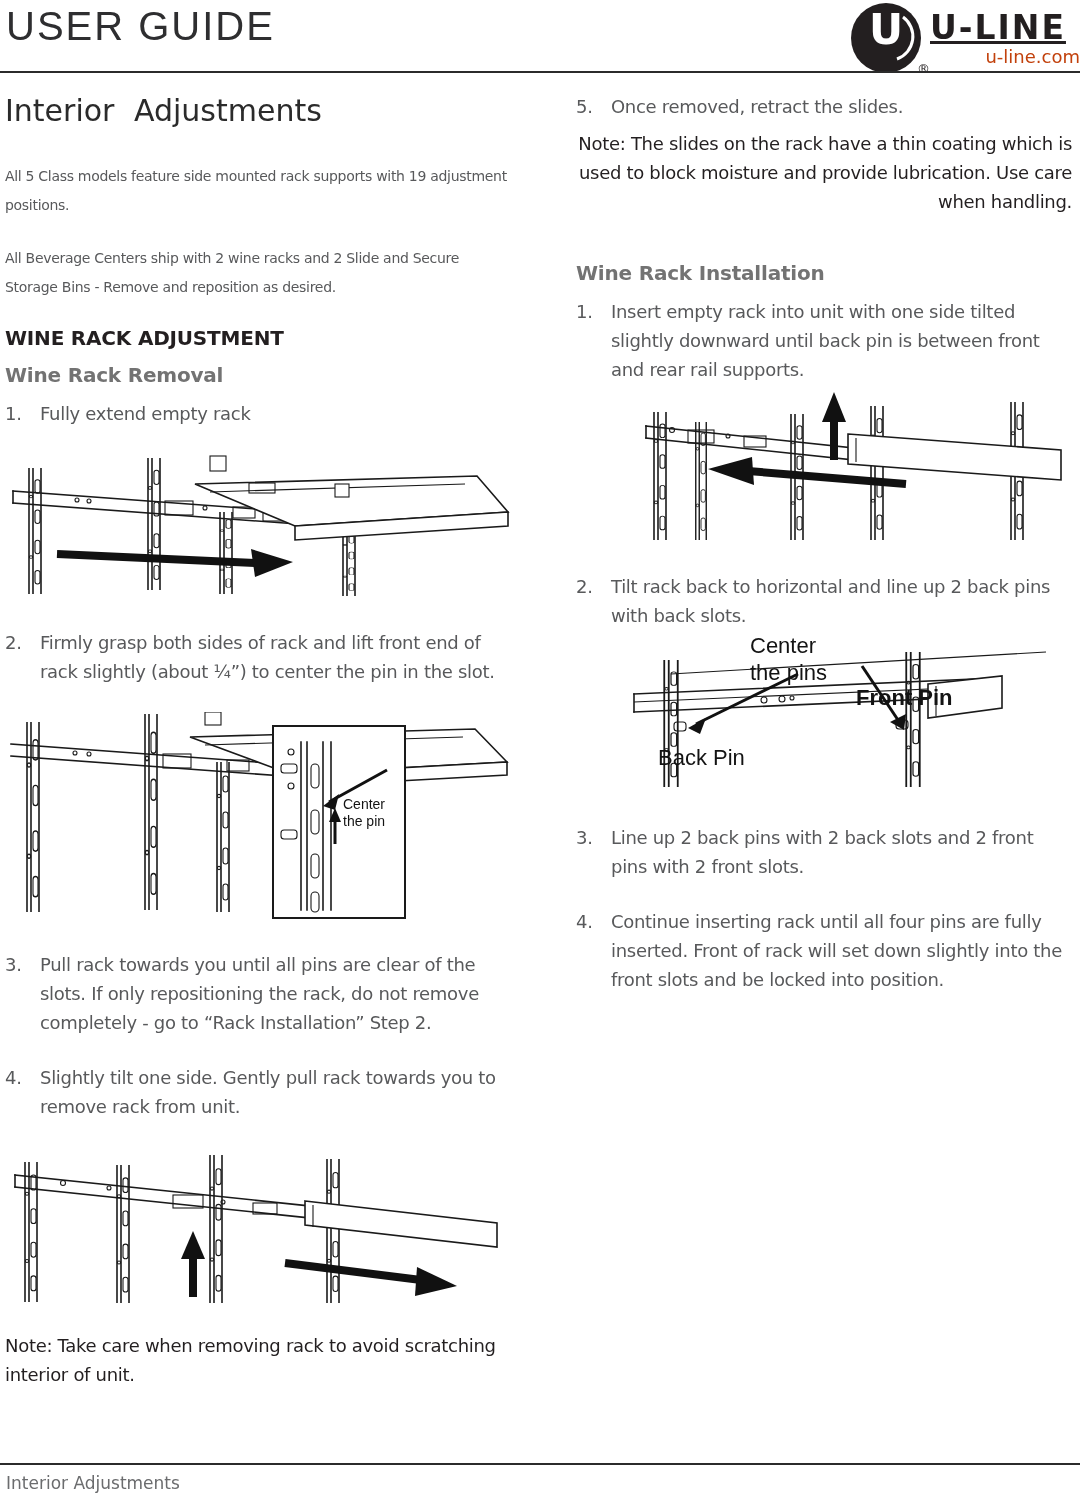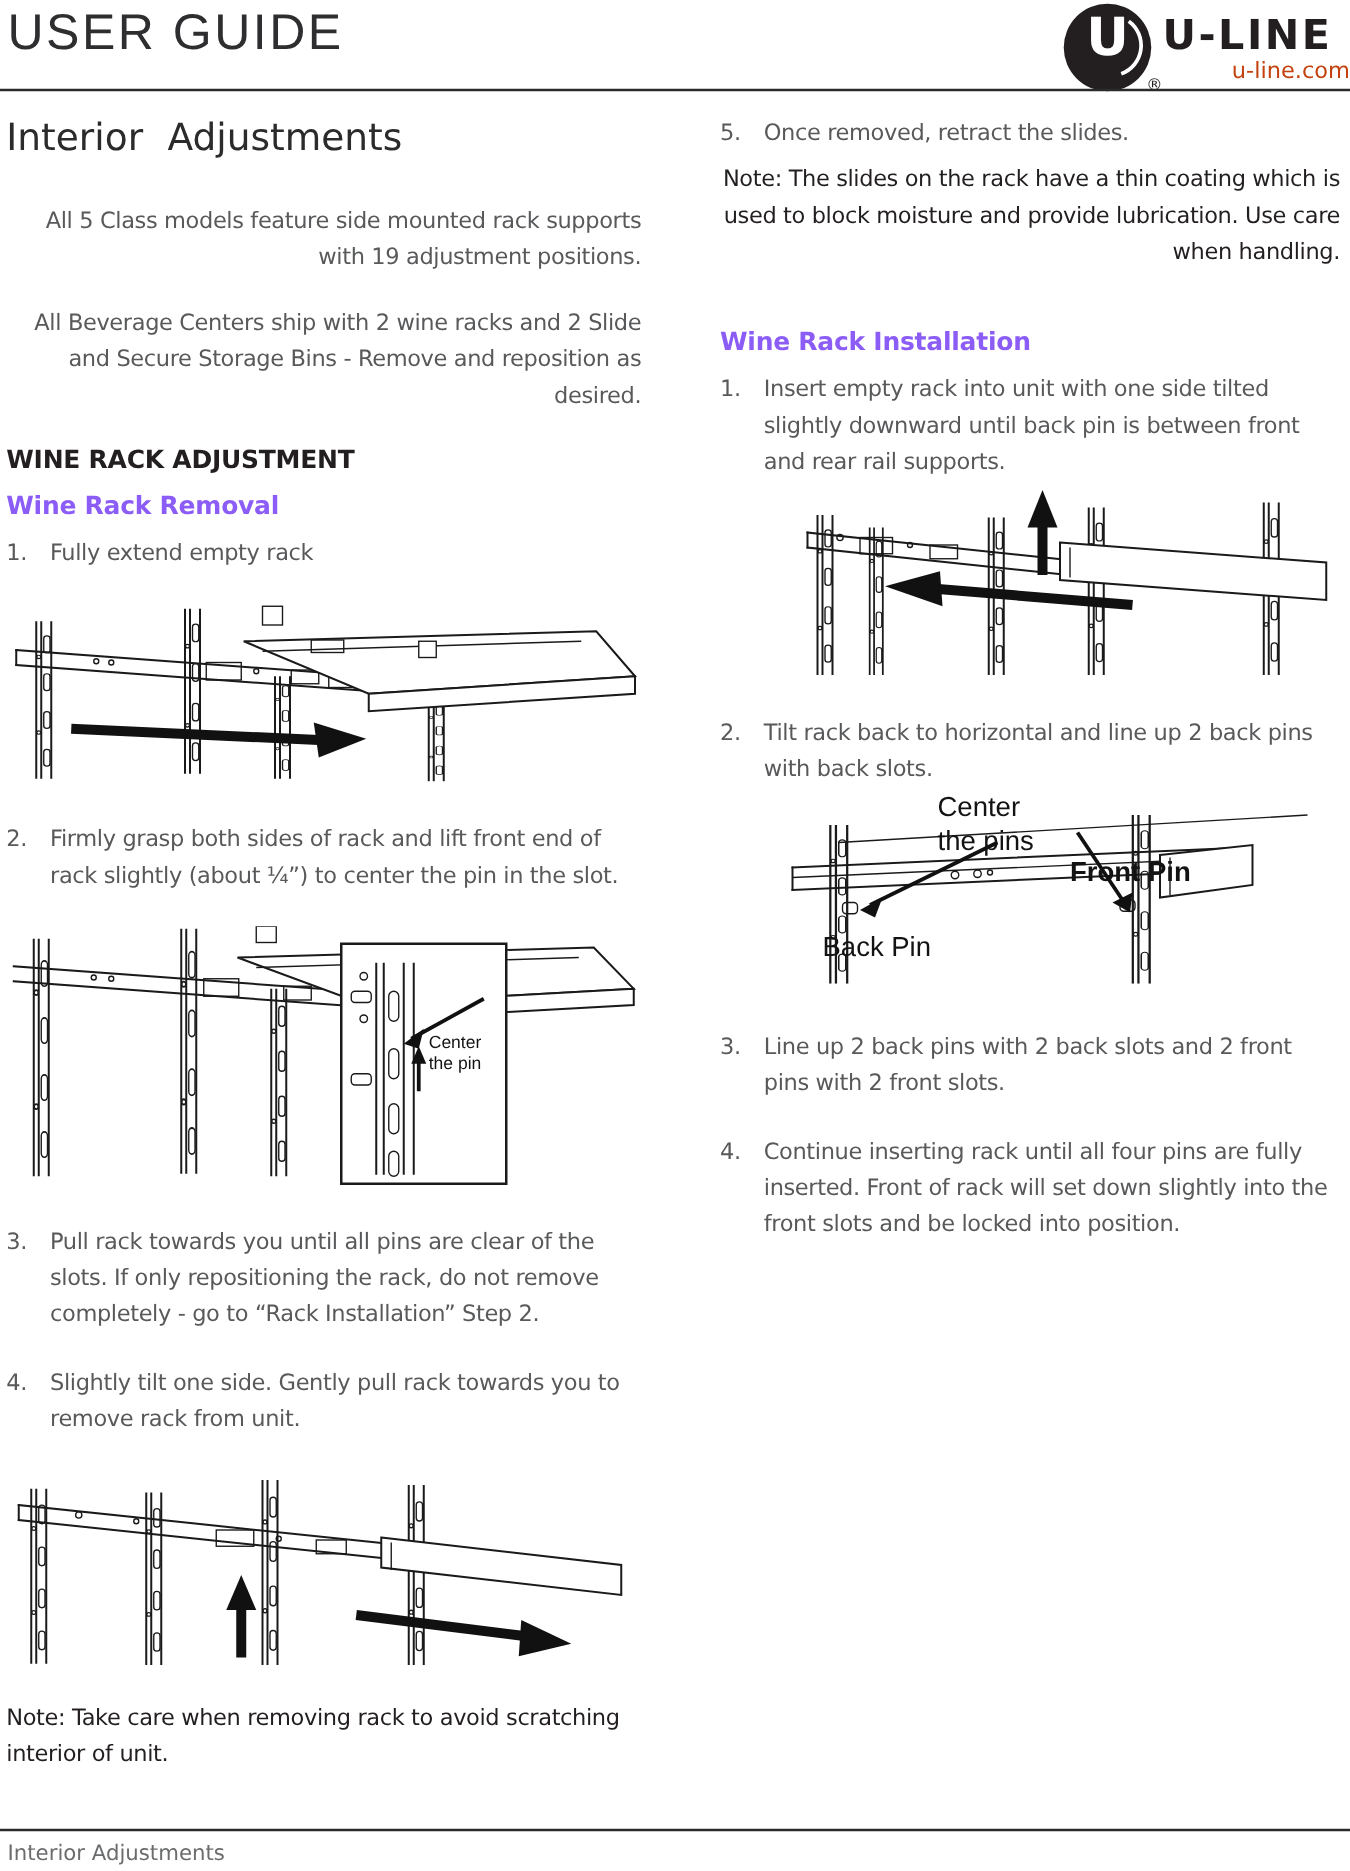"U-LINE" .brand-text { text-decoration: none -> underline }
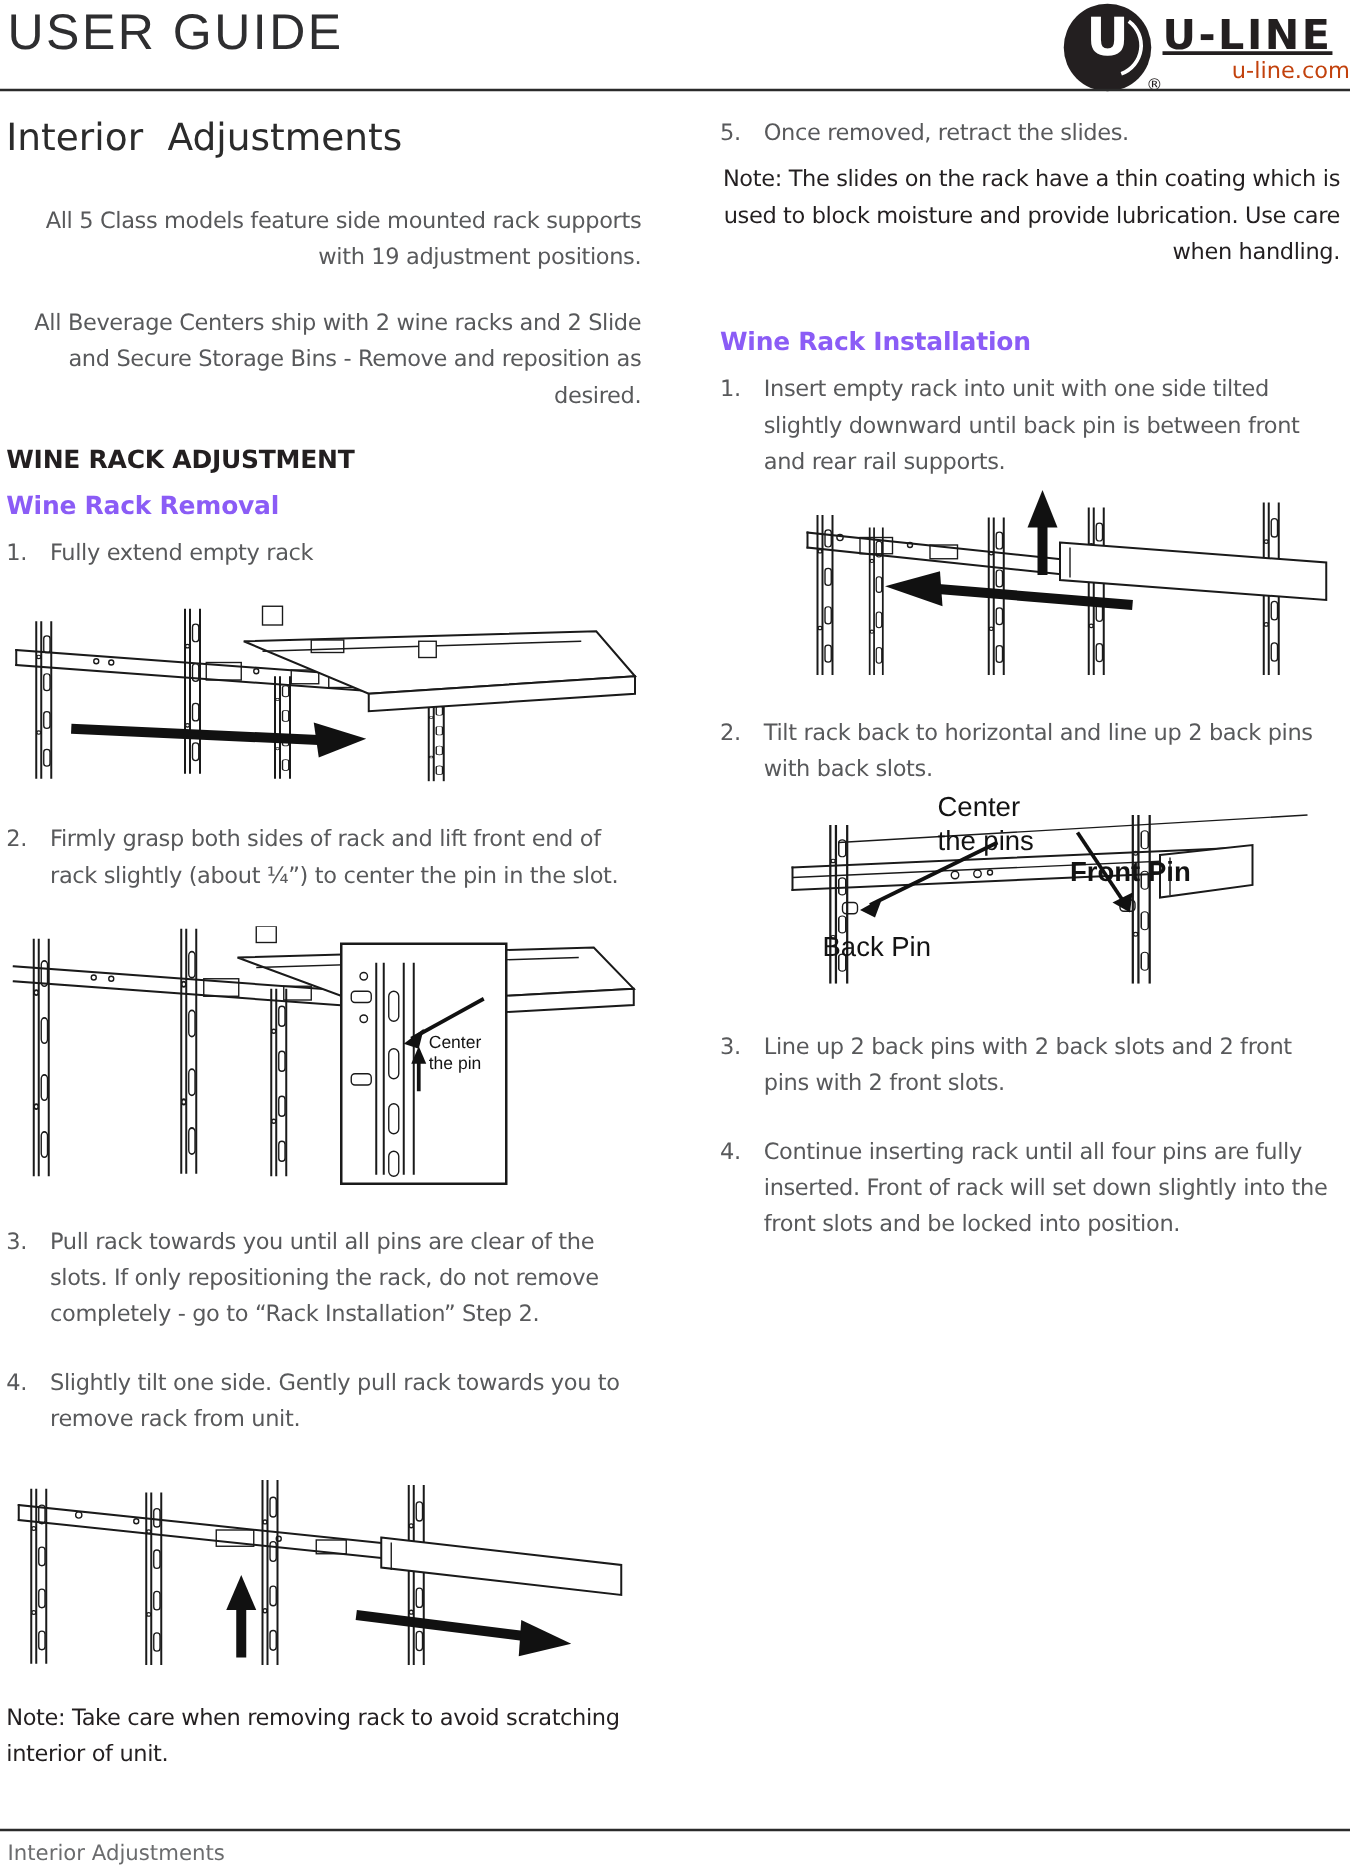"All 5 Class models feature" p.body { font-size: 18px -> 14px; text-align: right -> none }
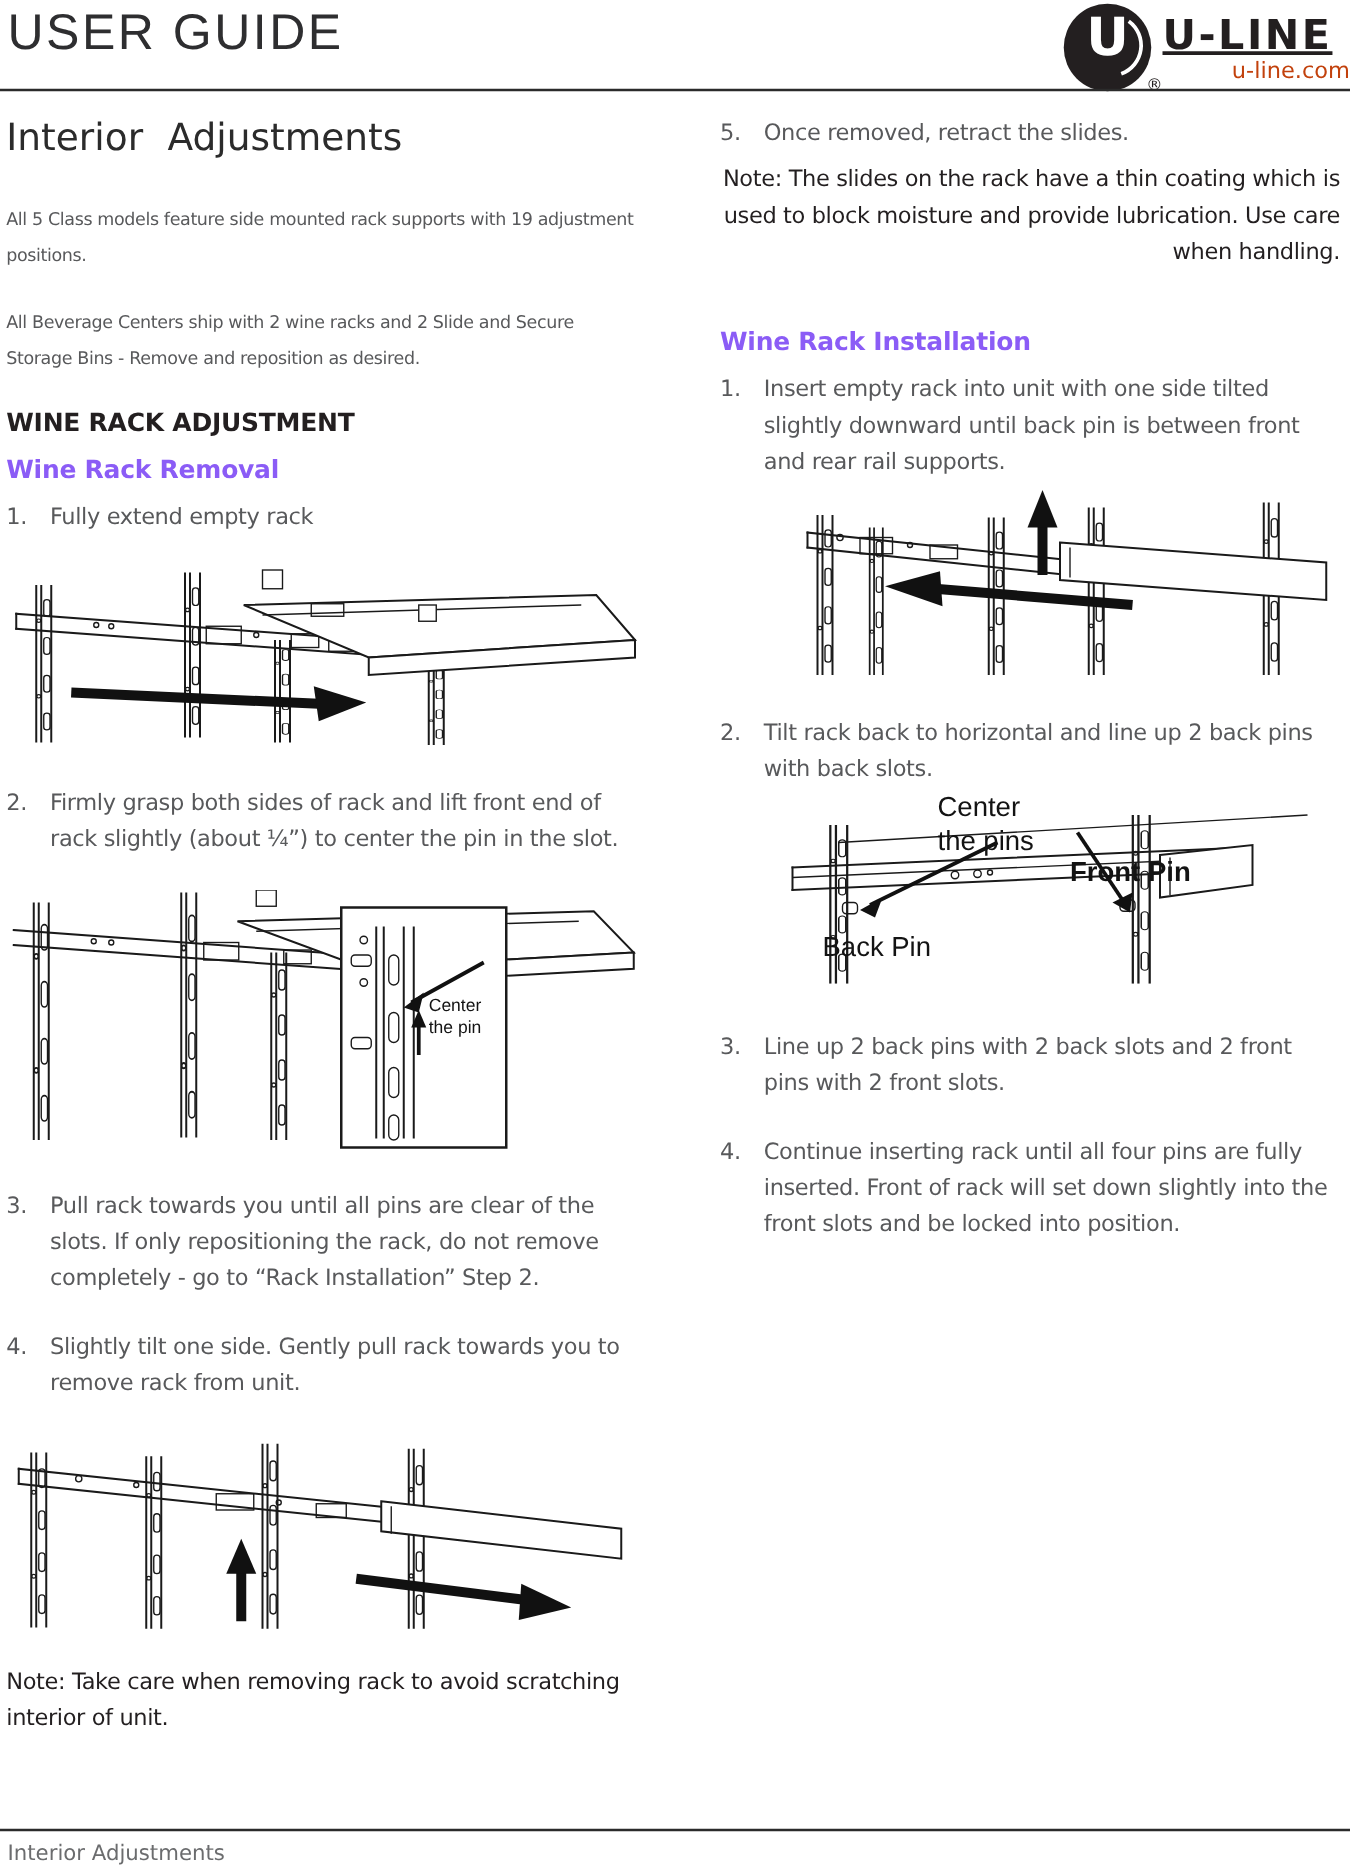"Wine Rack Installation" .sub-title { color: #8b5cf6 -> #737373 }
